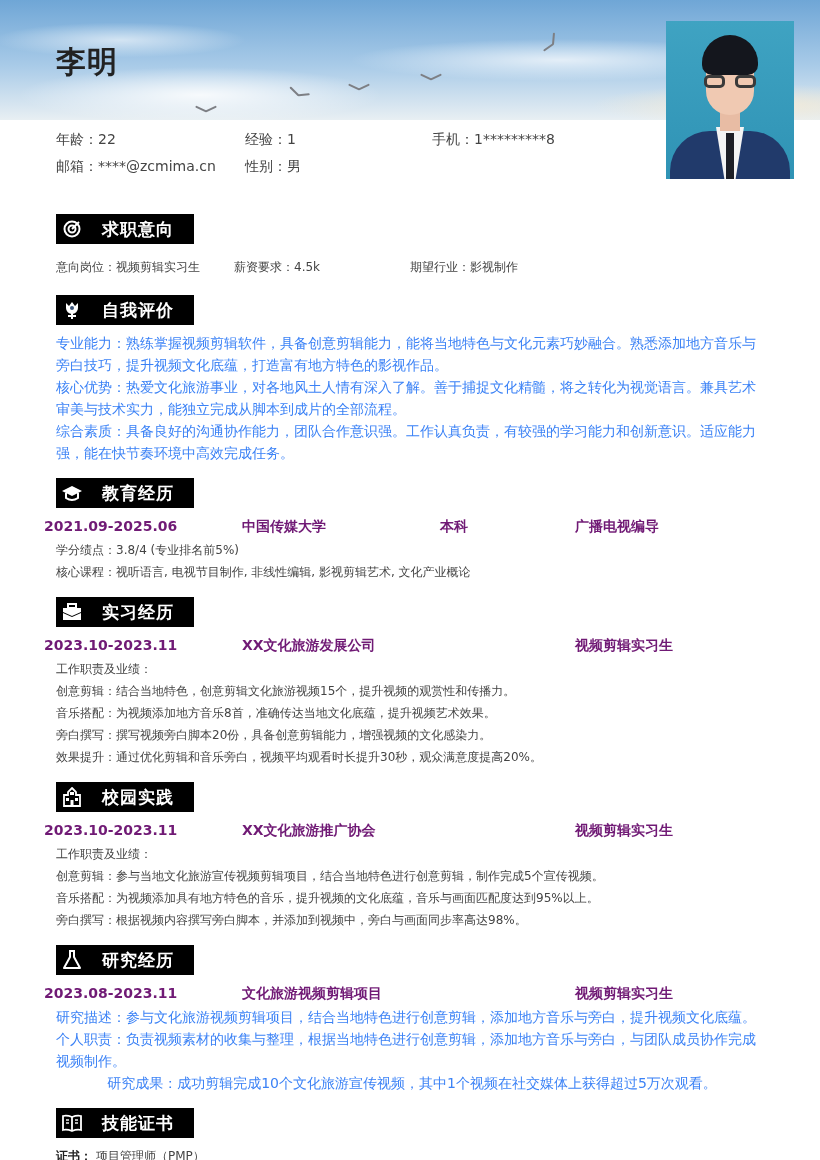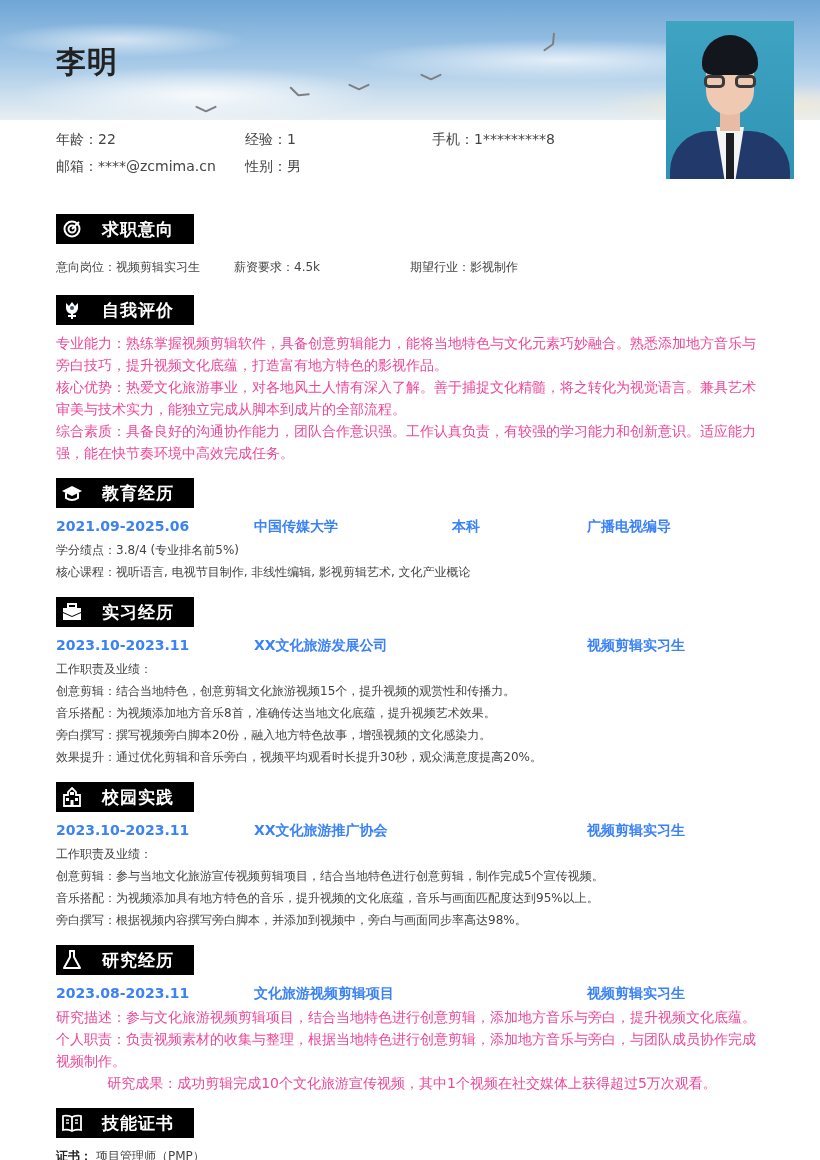"专业能力：熟练掌握视频剪辑软件，具备创意剪辑能力，能将当地特色与文化元素巧妙融合" .para { color: #ec4899 -> #3b82f6 }
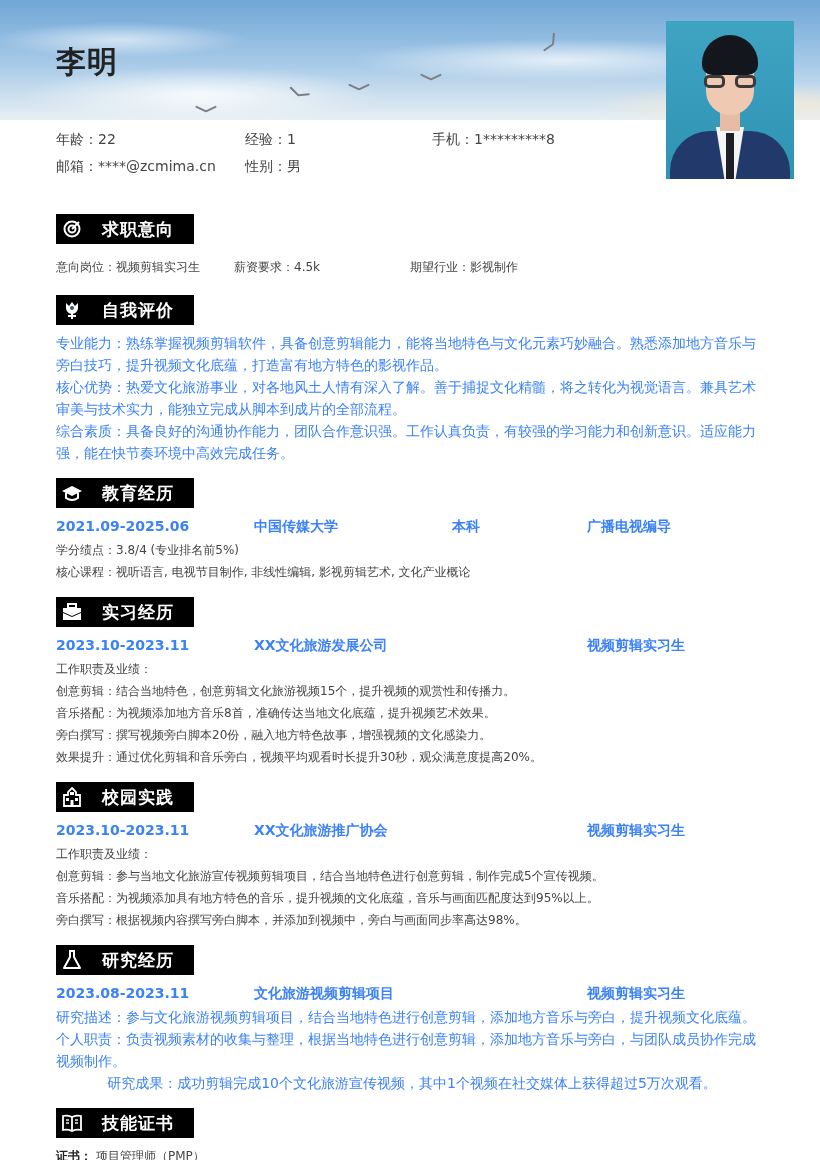"2021.09-2025.06" .row { color: #3b82f6 -> #701a75; left: 56px -> 44px }
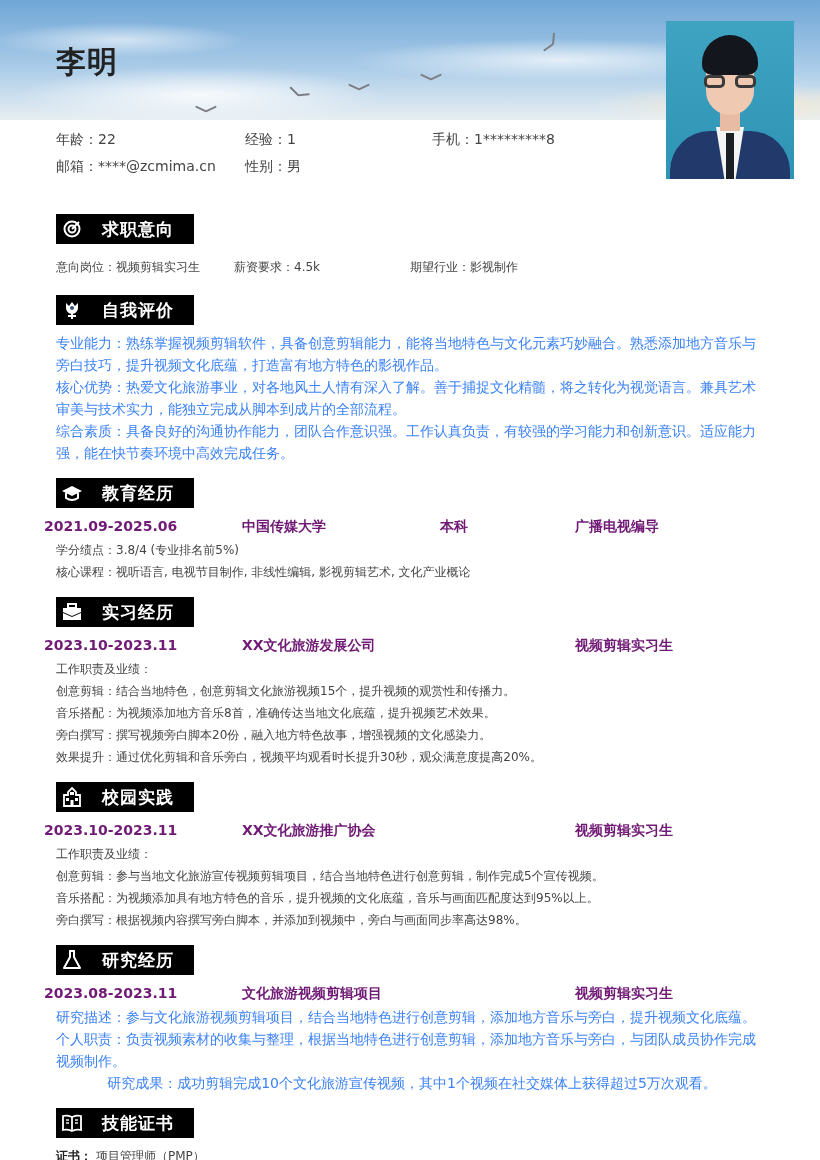"旁白撰写：撰写视频旁白脚本20份，融入地方特色故事，增强视频的文化感染力。" div.line { text: 融入地方特色故事 -> 具备创意剪辑能力 }
